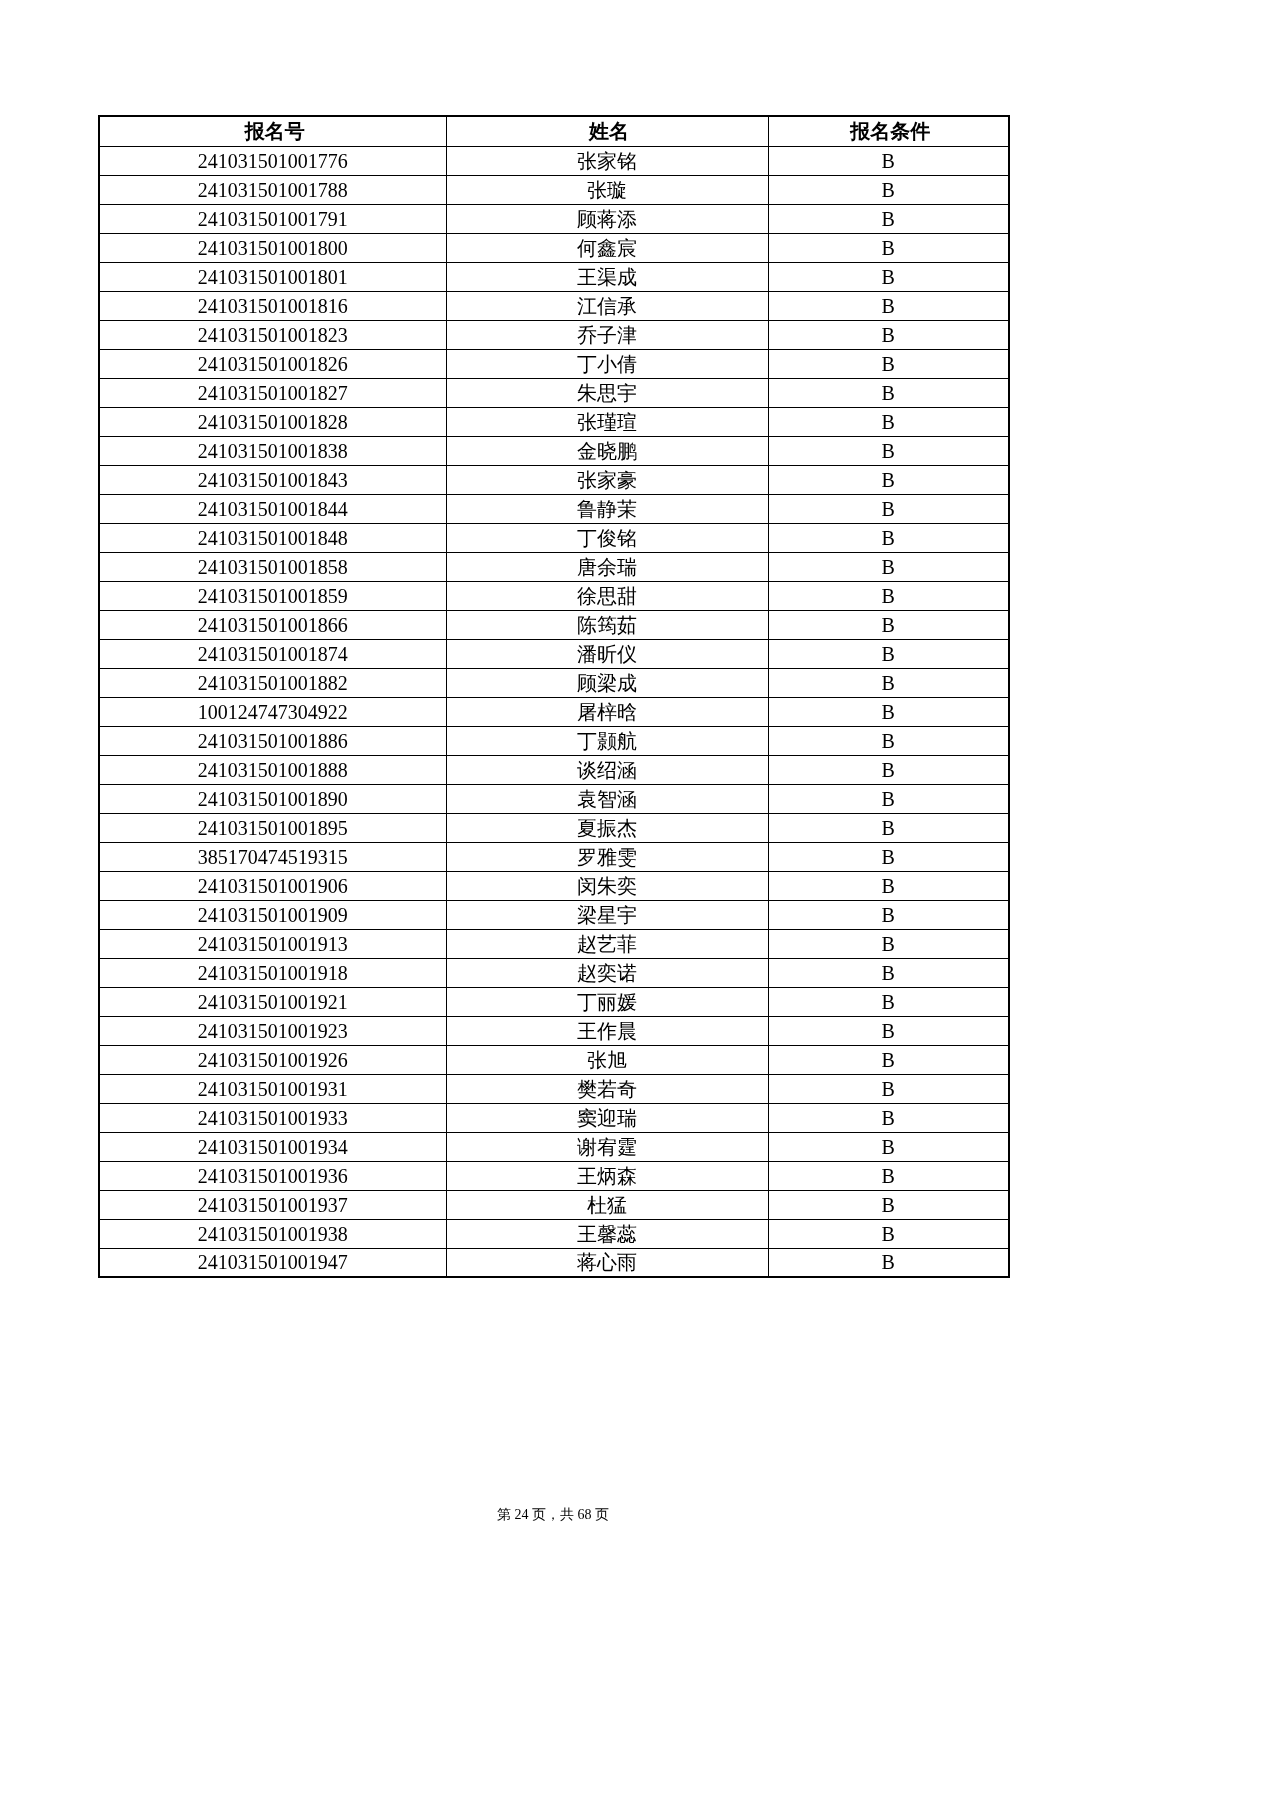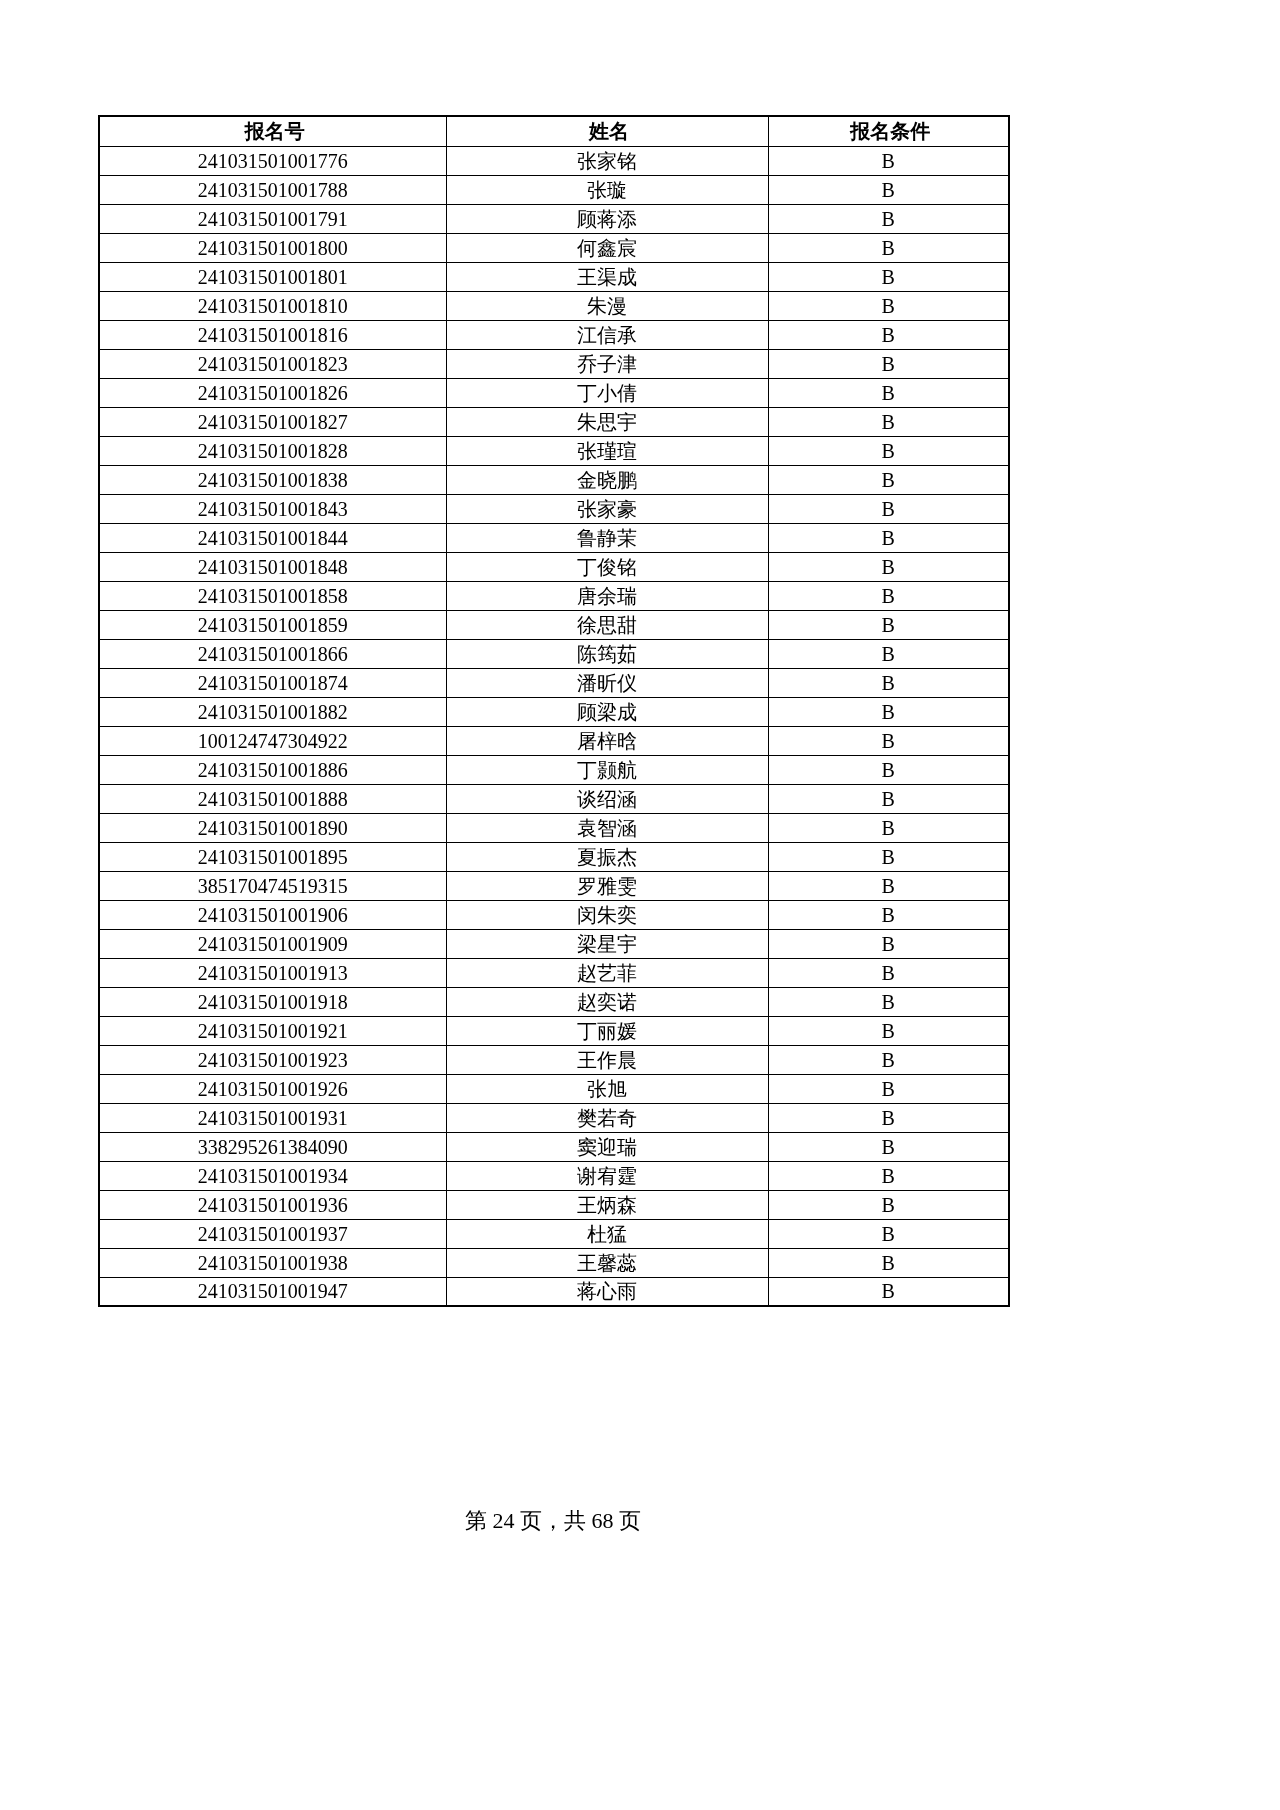"241031501001810" tr { html: <tr> <td>241031501001810</td> <td>朱漫</td> <td>B</td> </tr> -> none }
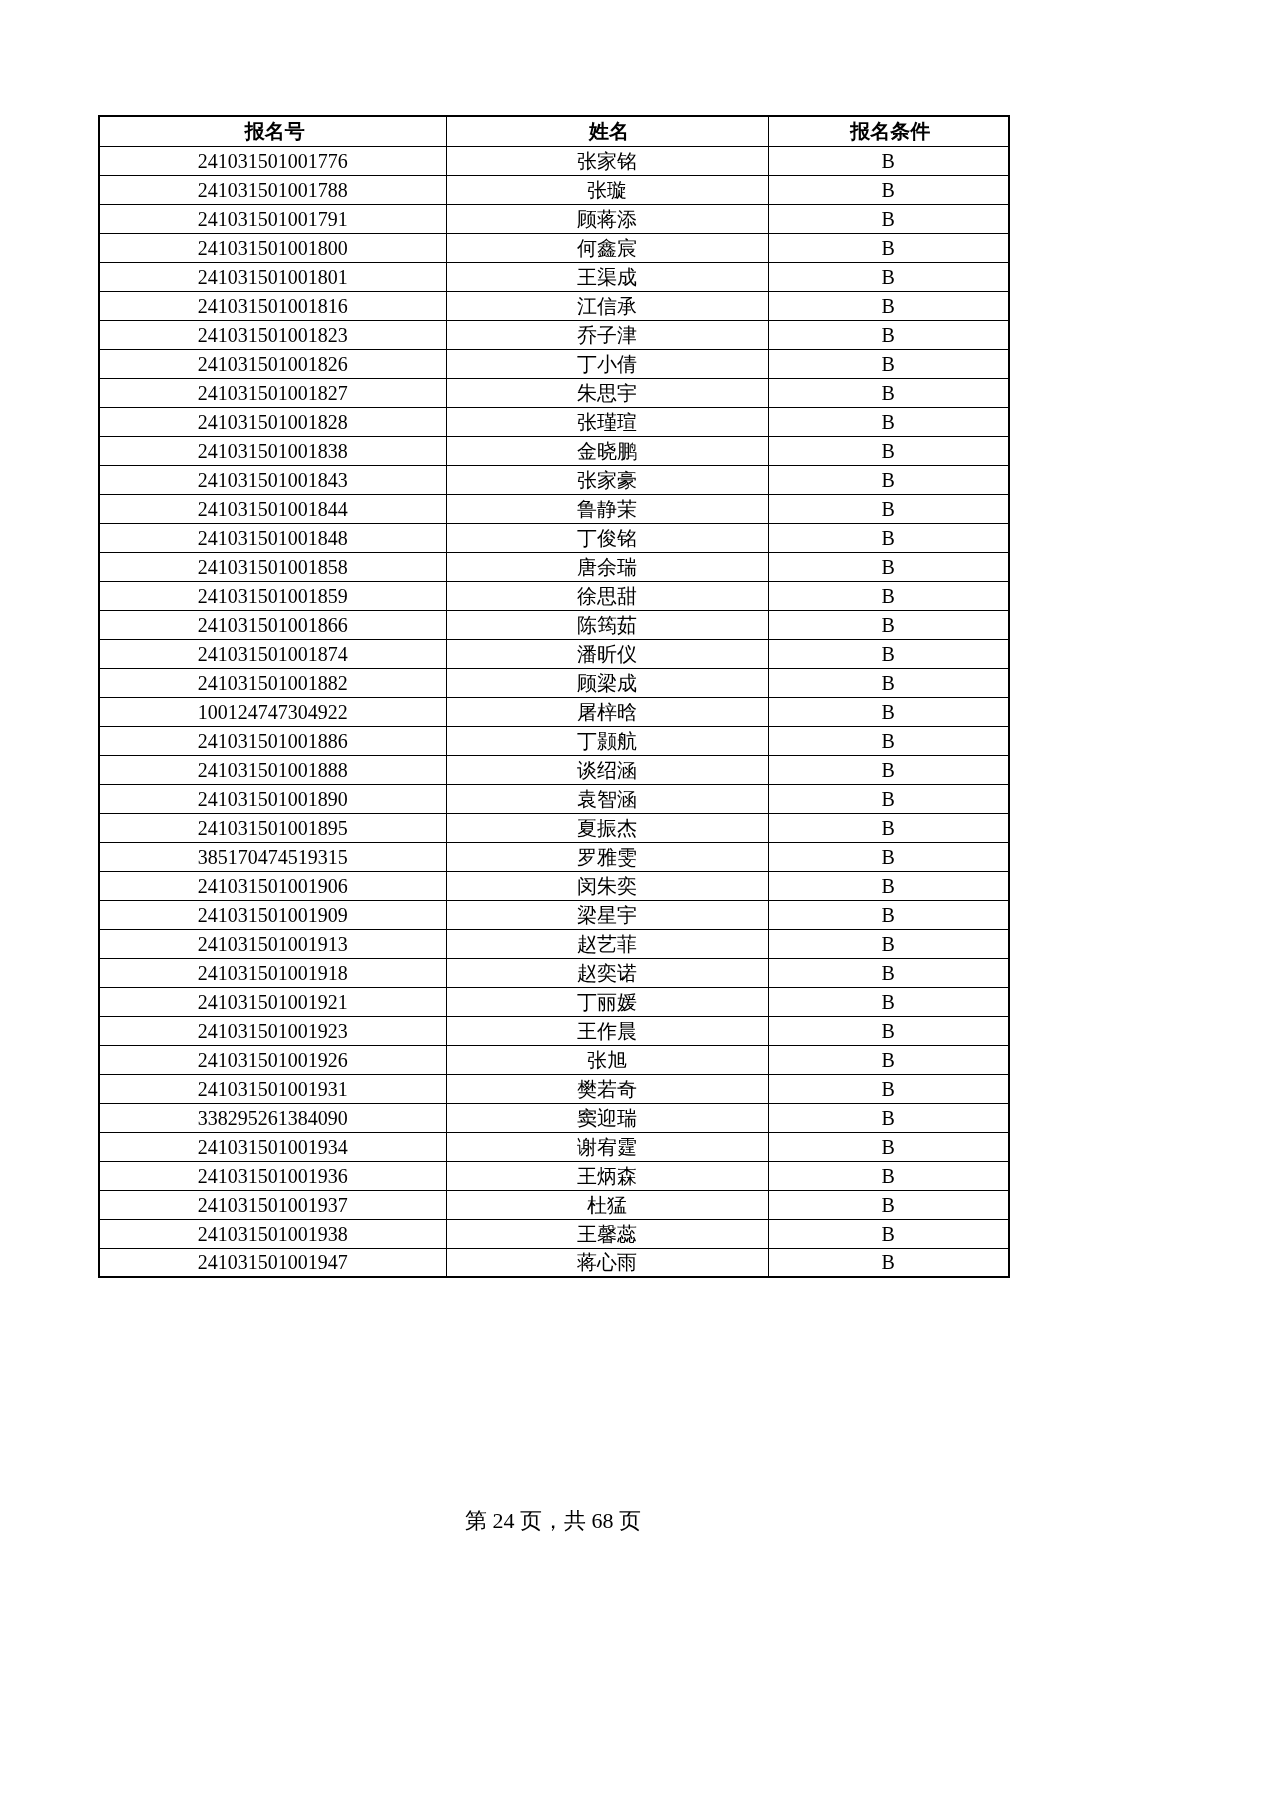"338295261384090" td { text: 338295261384090 -> 241031501001933 }
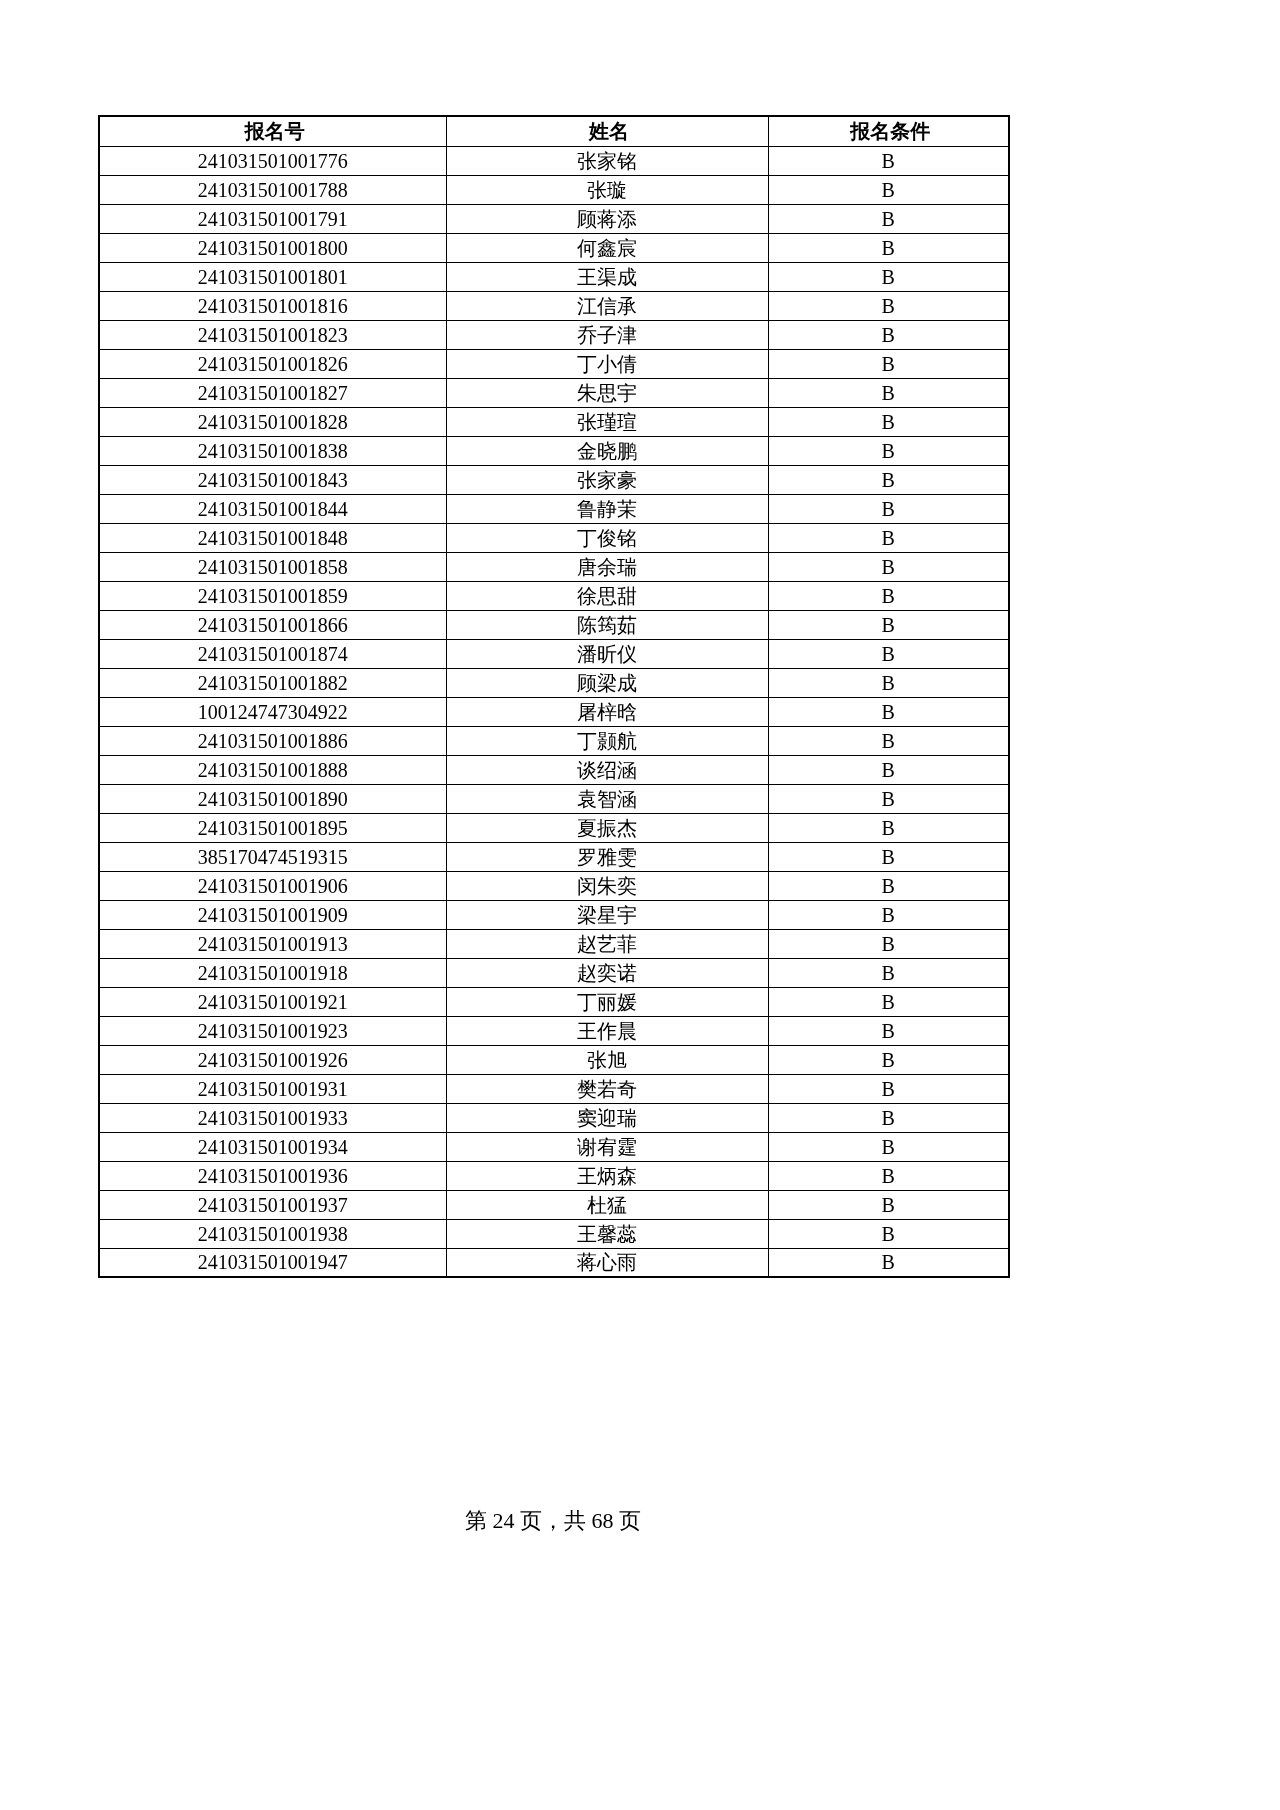"第 24 页，共 68 页" .footer { font-size: 22px -> 14px }
